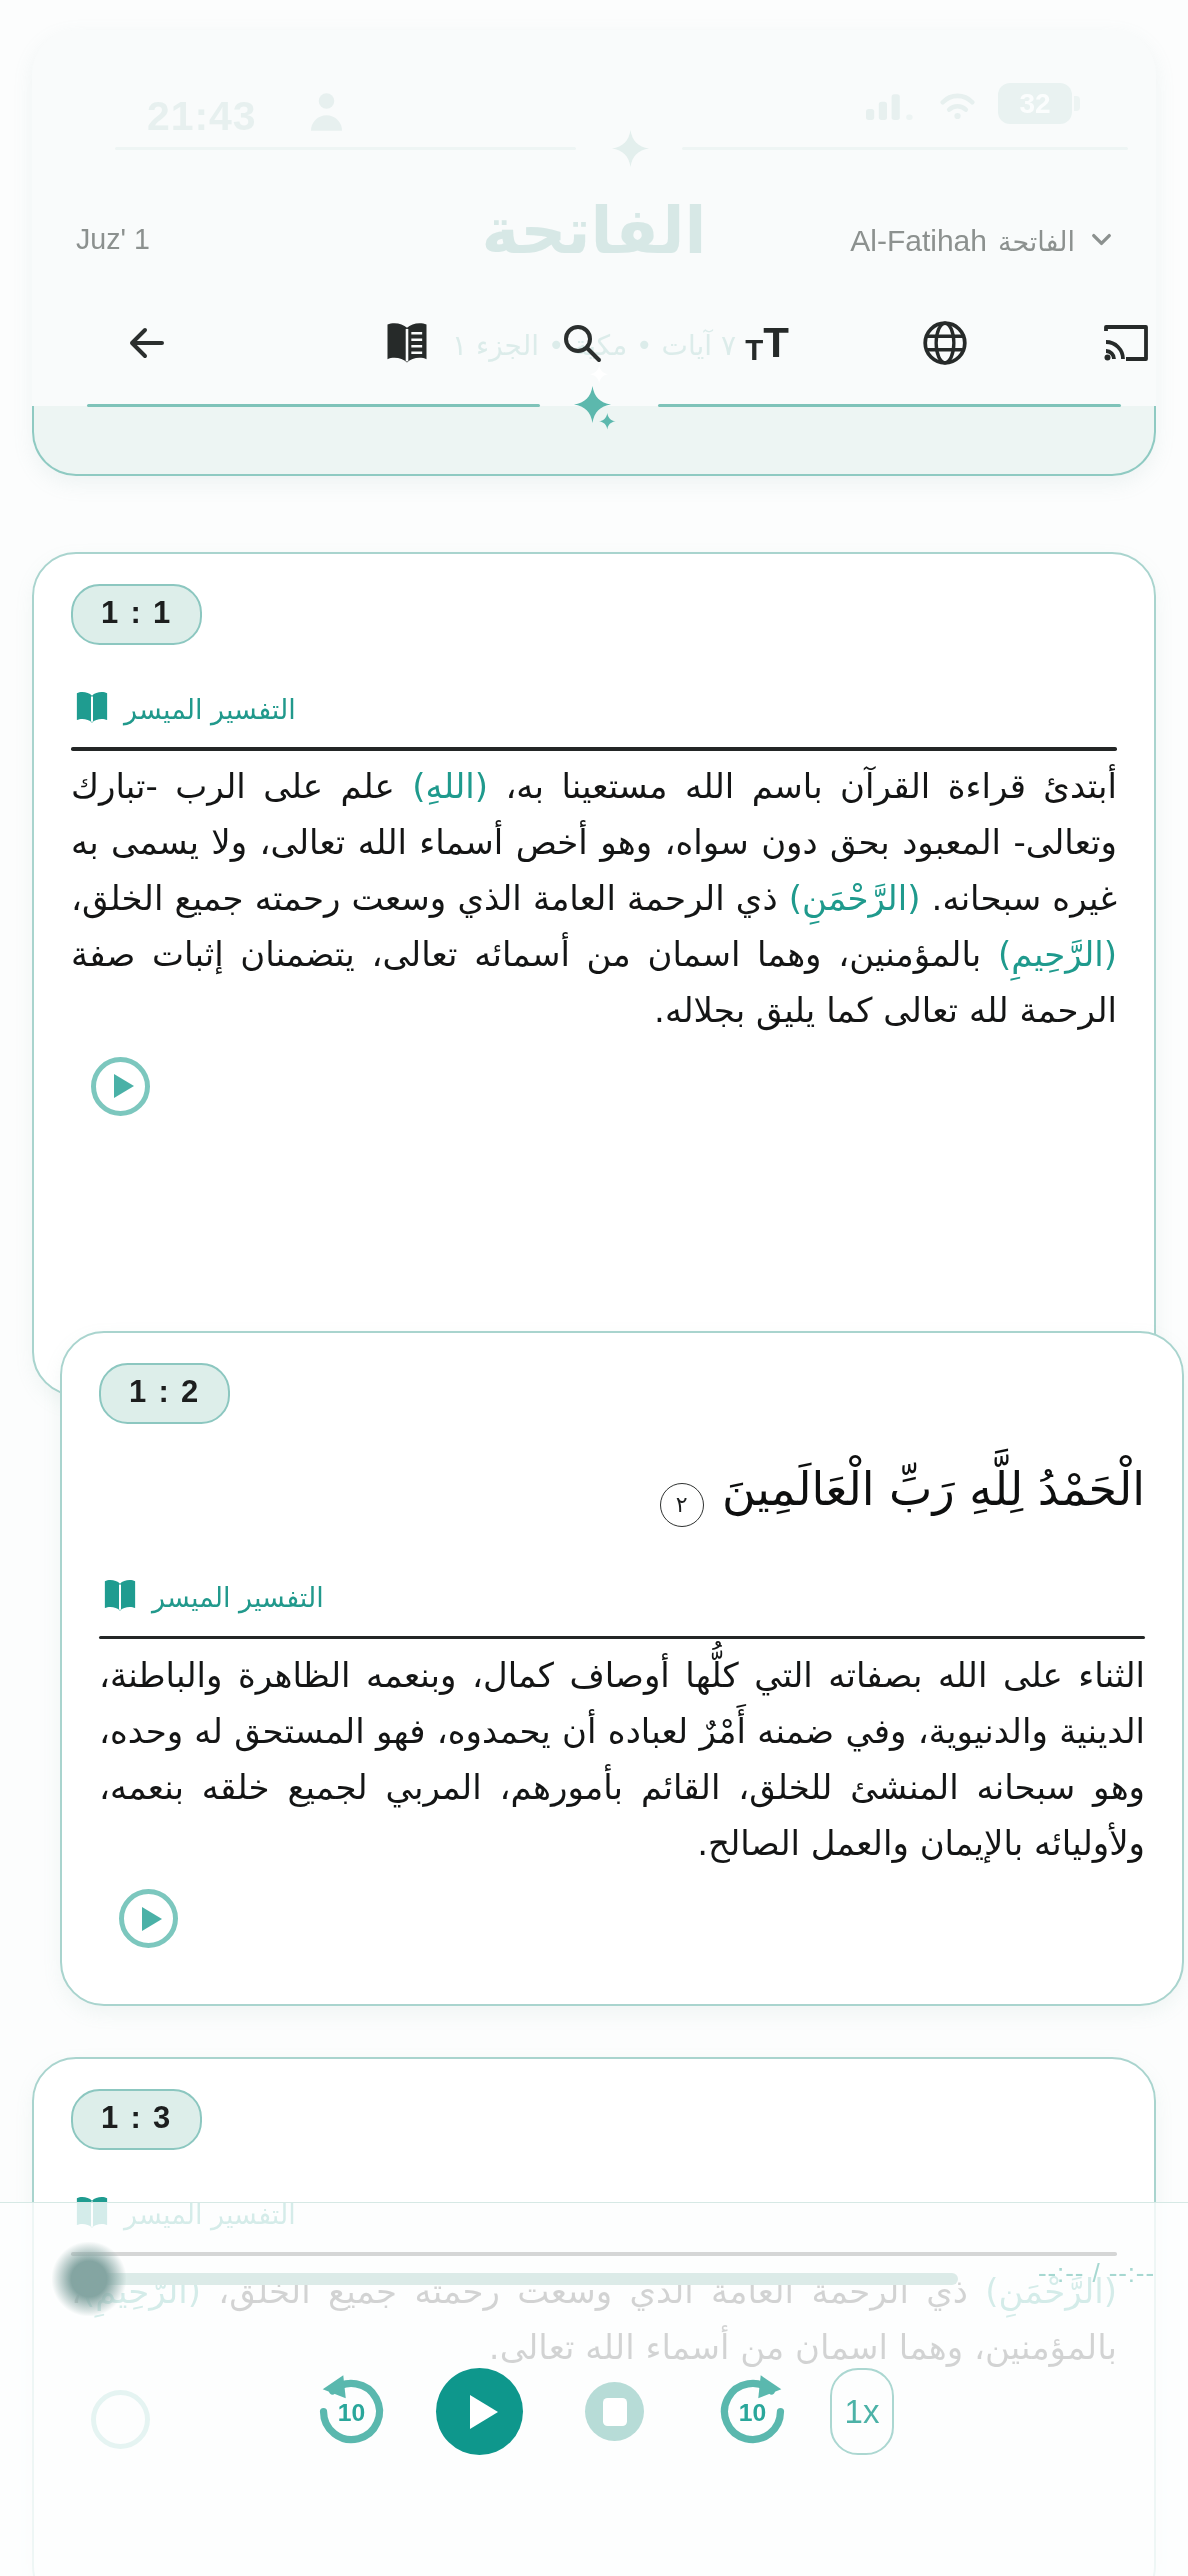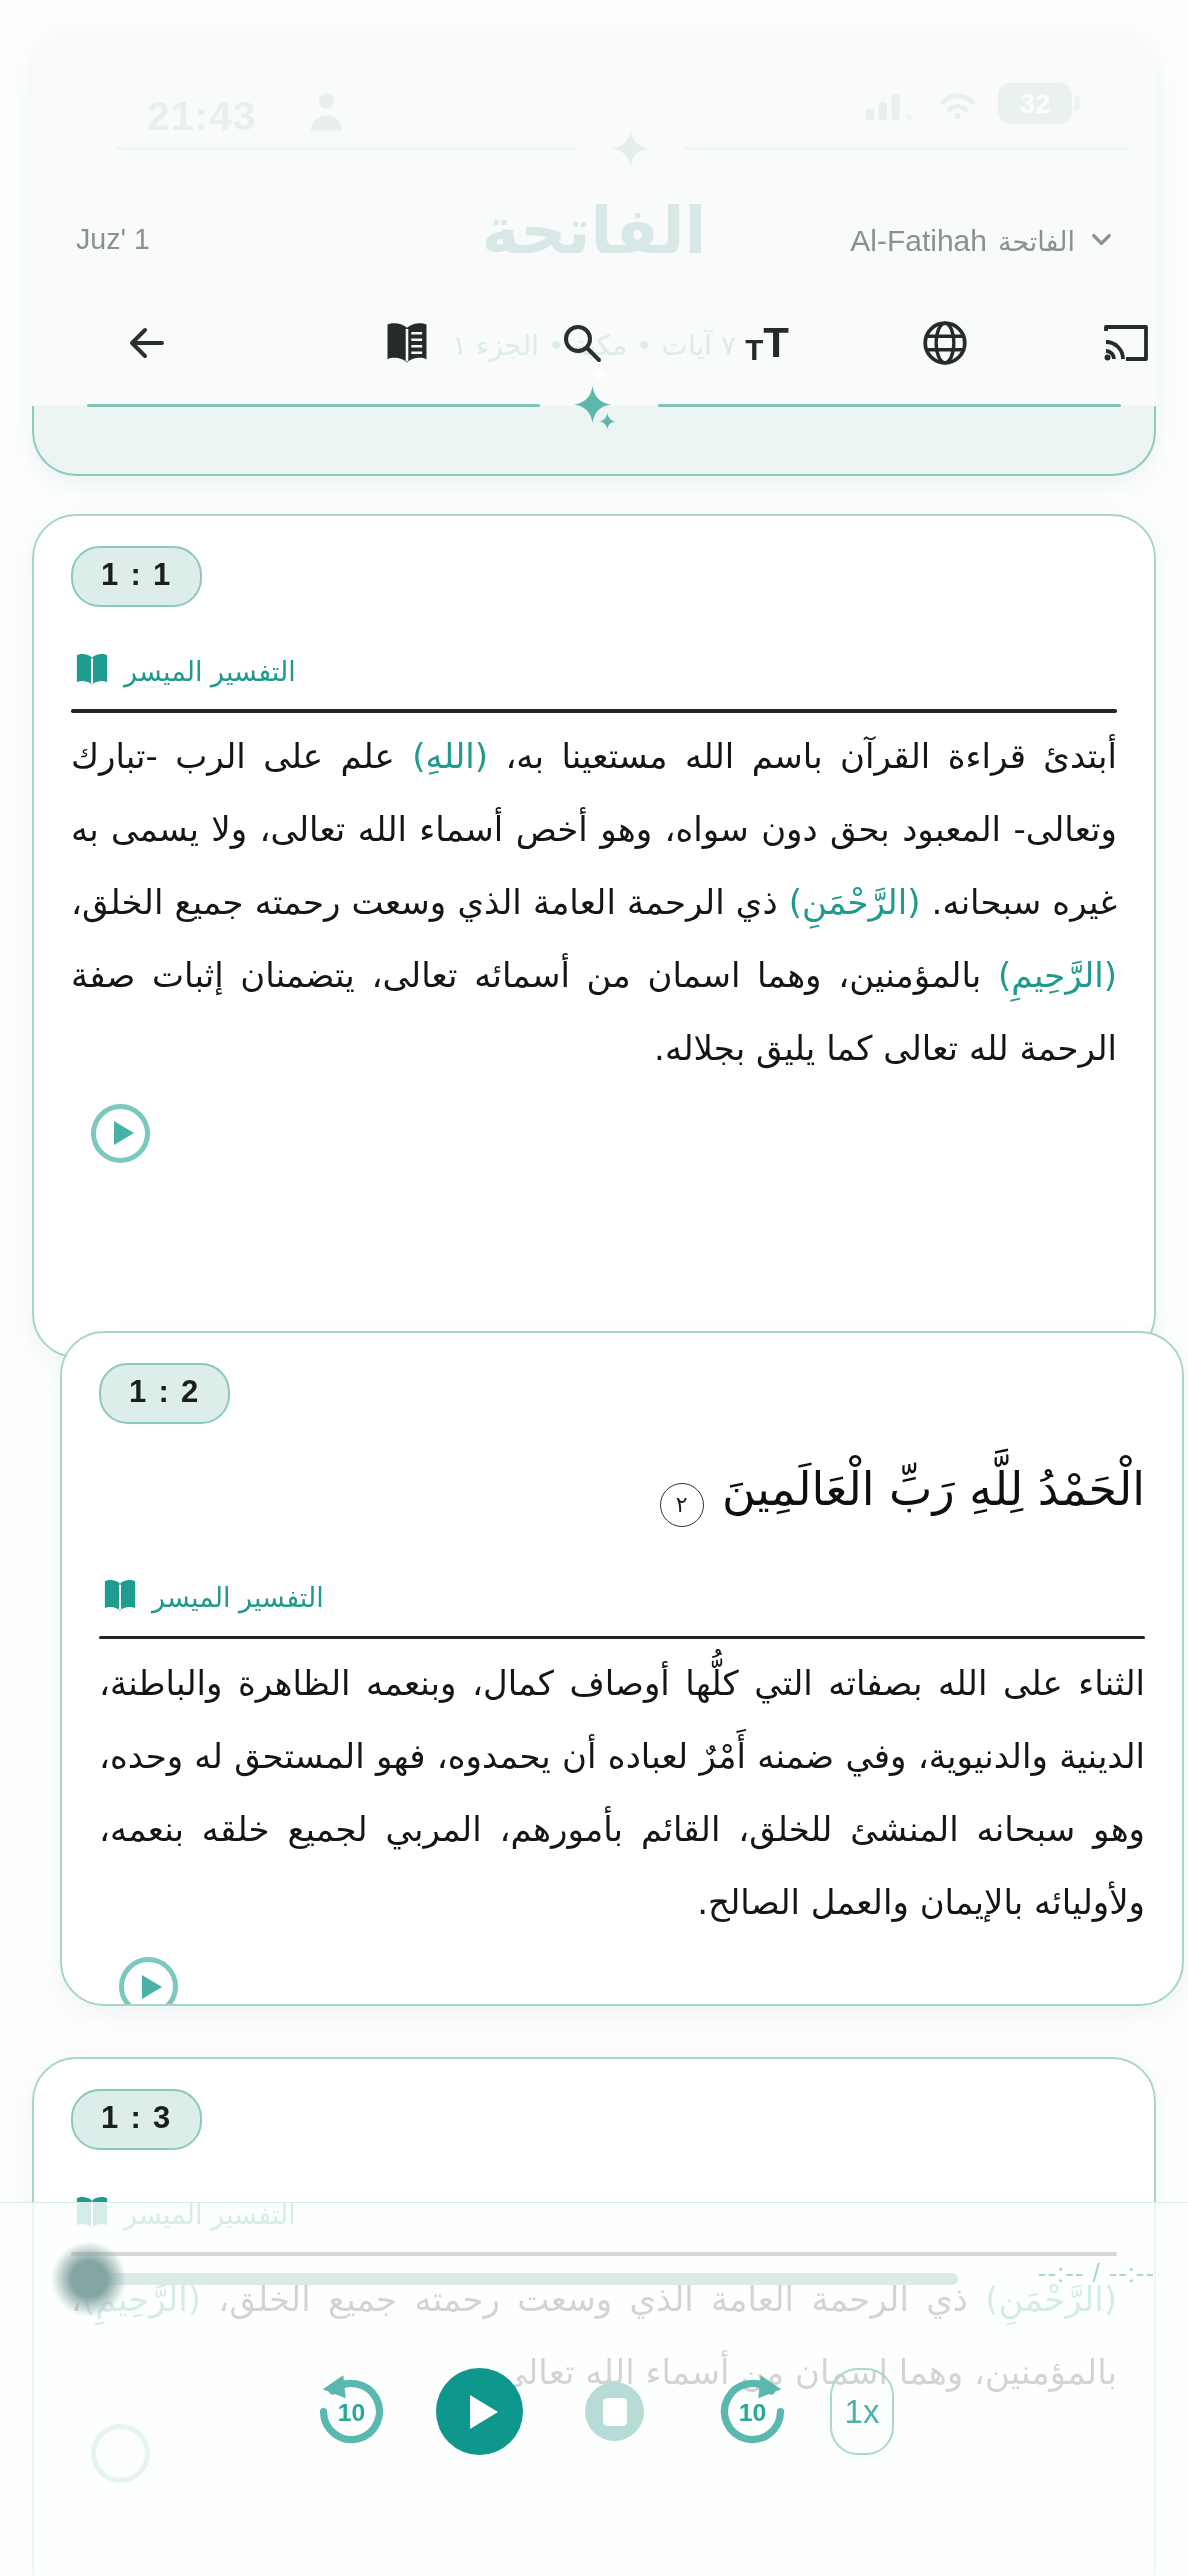"1 : 1" .card-1 { top: 514px -> 552px }
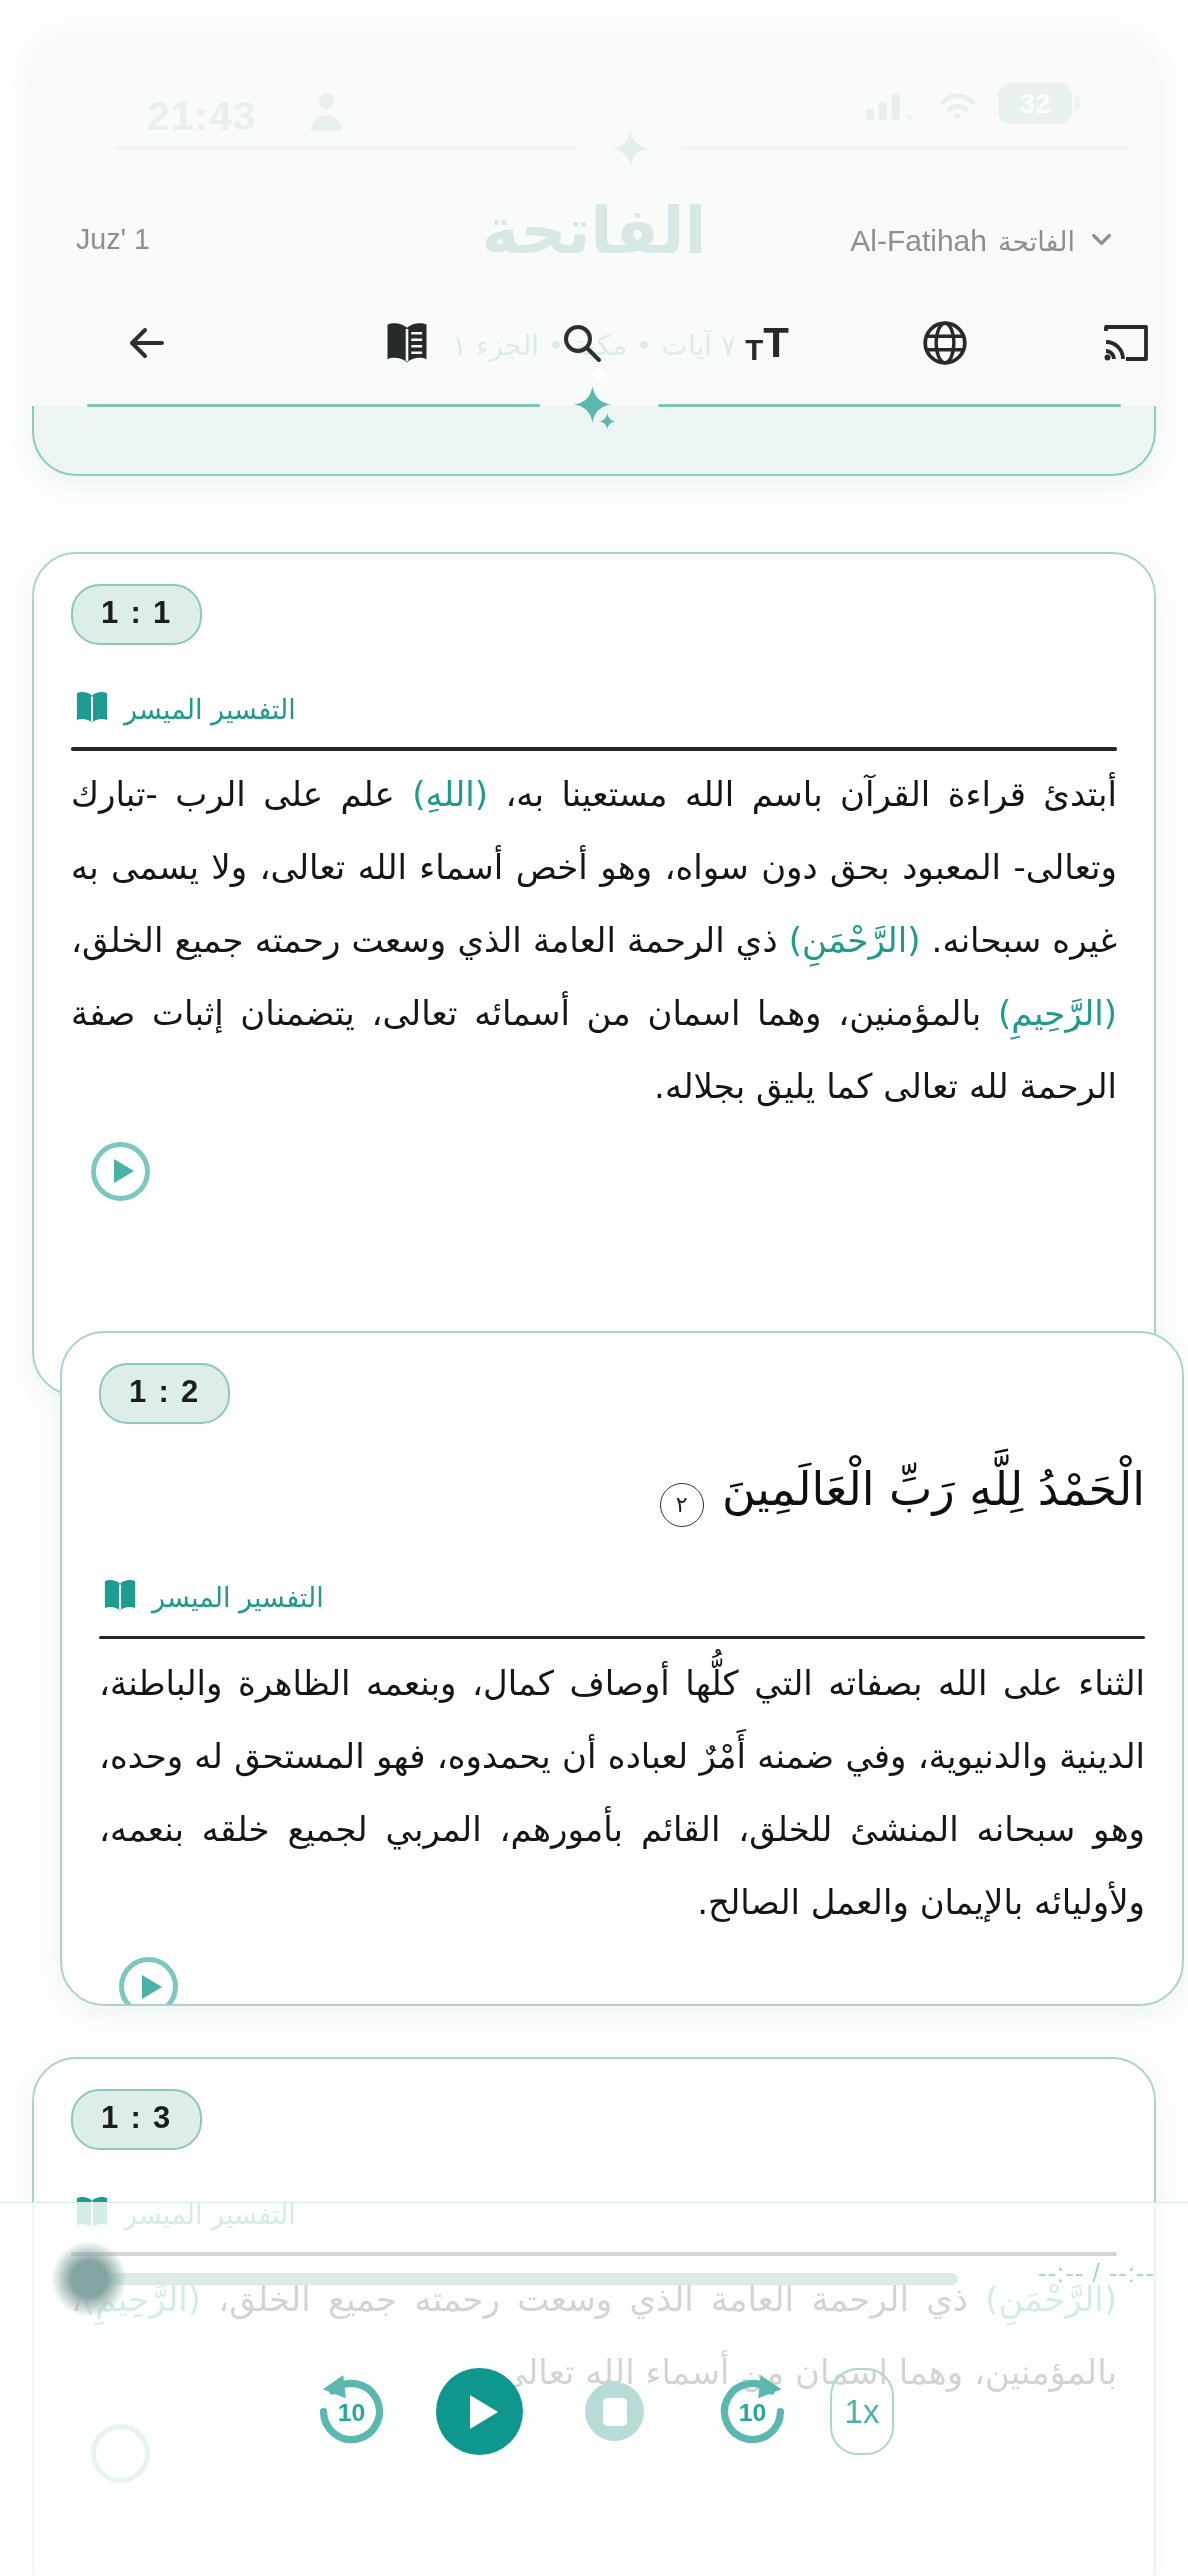"أبتدئ قراءة القرآن باسم الله" .tafsir-text { line-height: 73px -> 56px }
